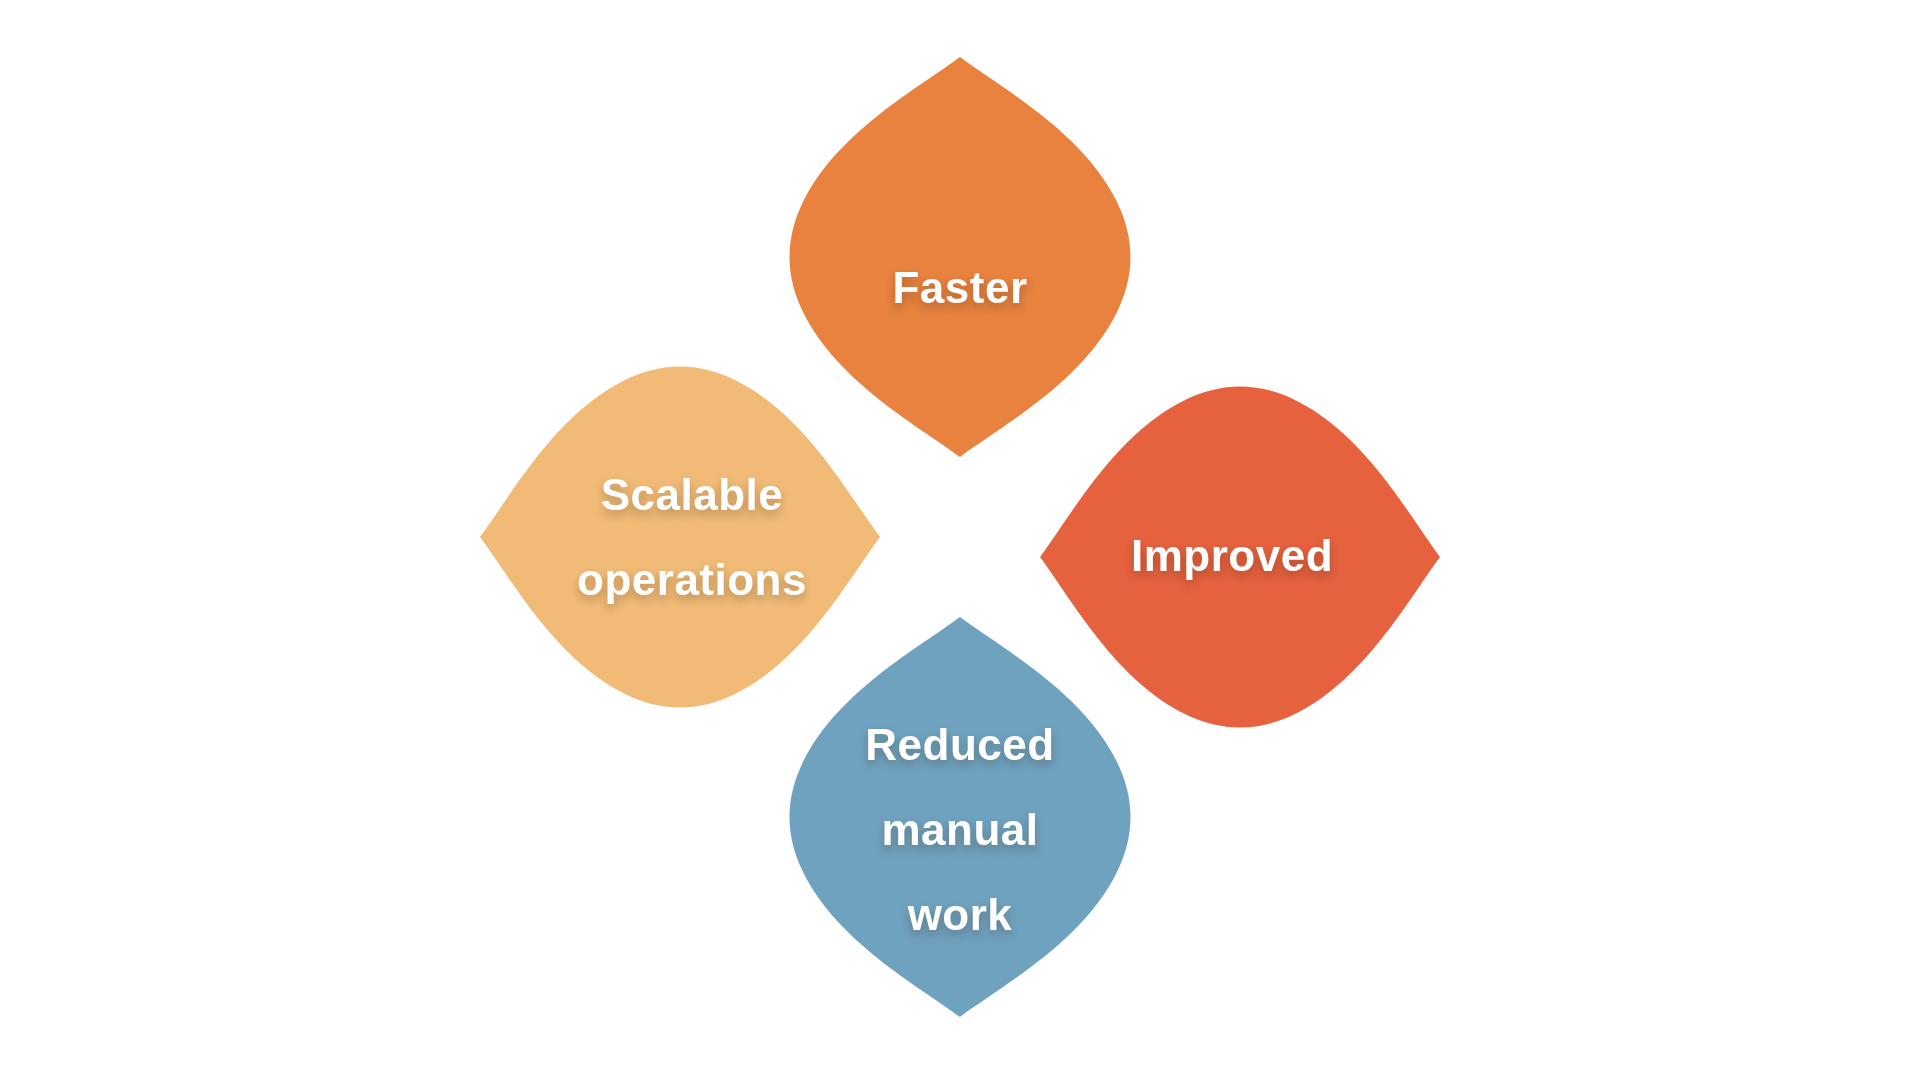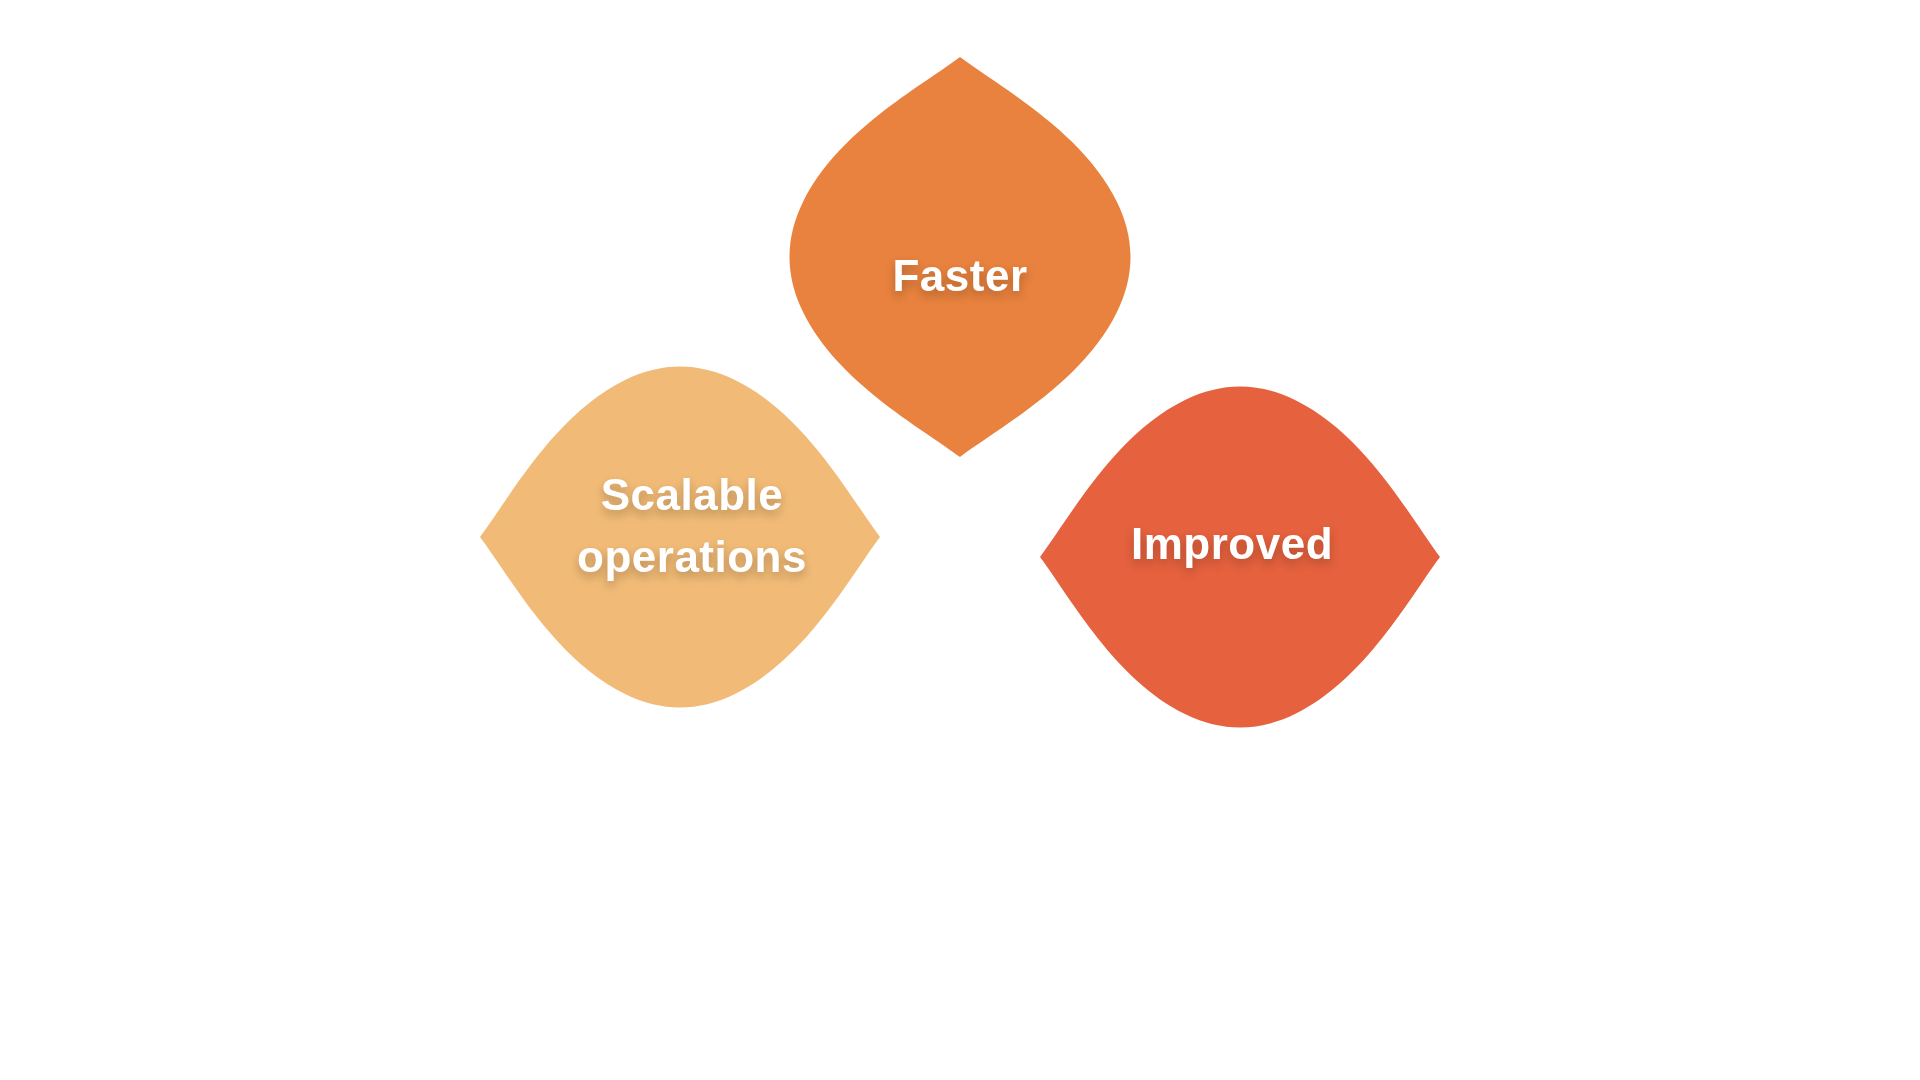"Faster" .label span { margin-top: none -> 23px }
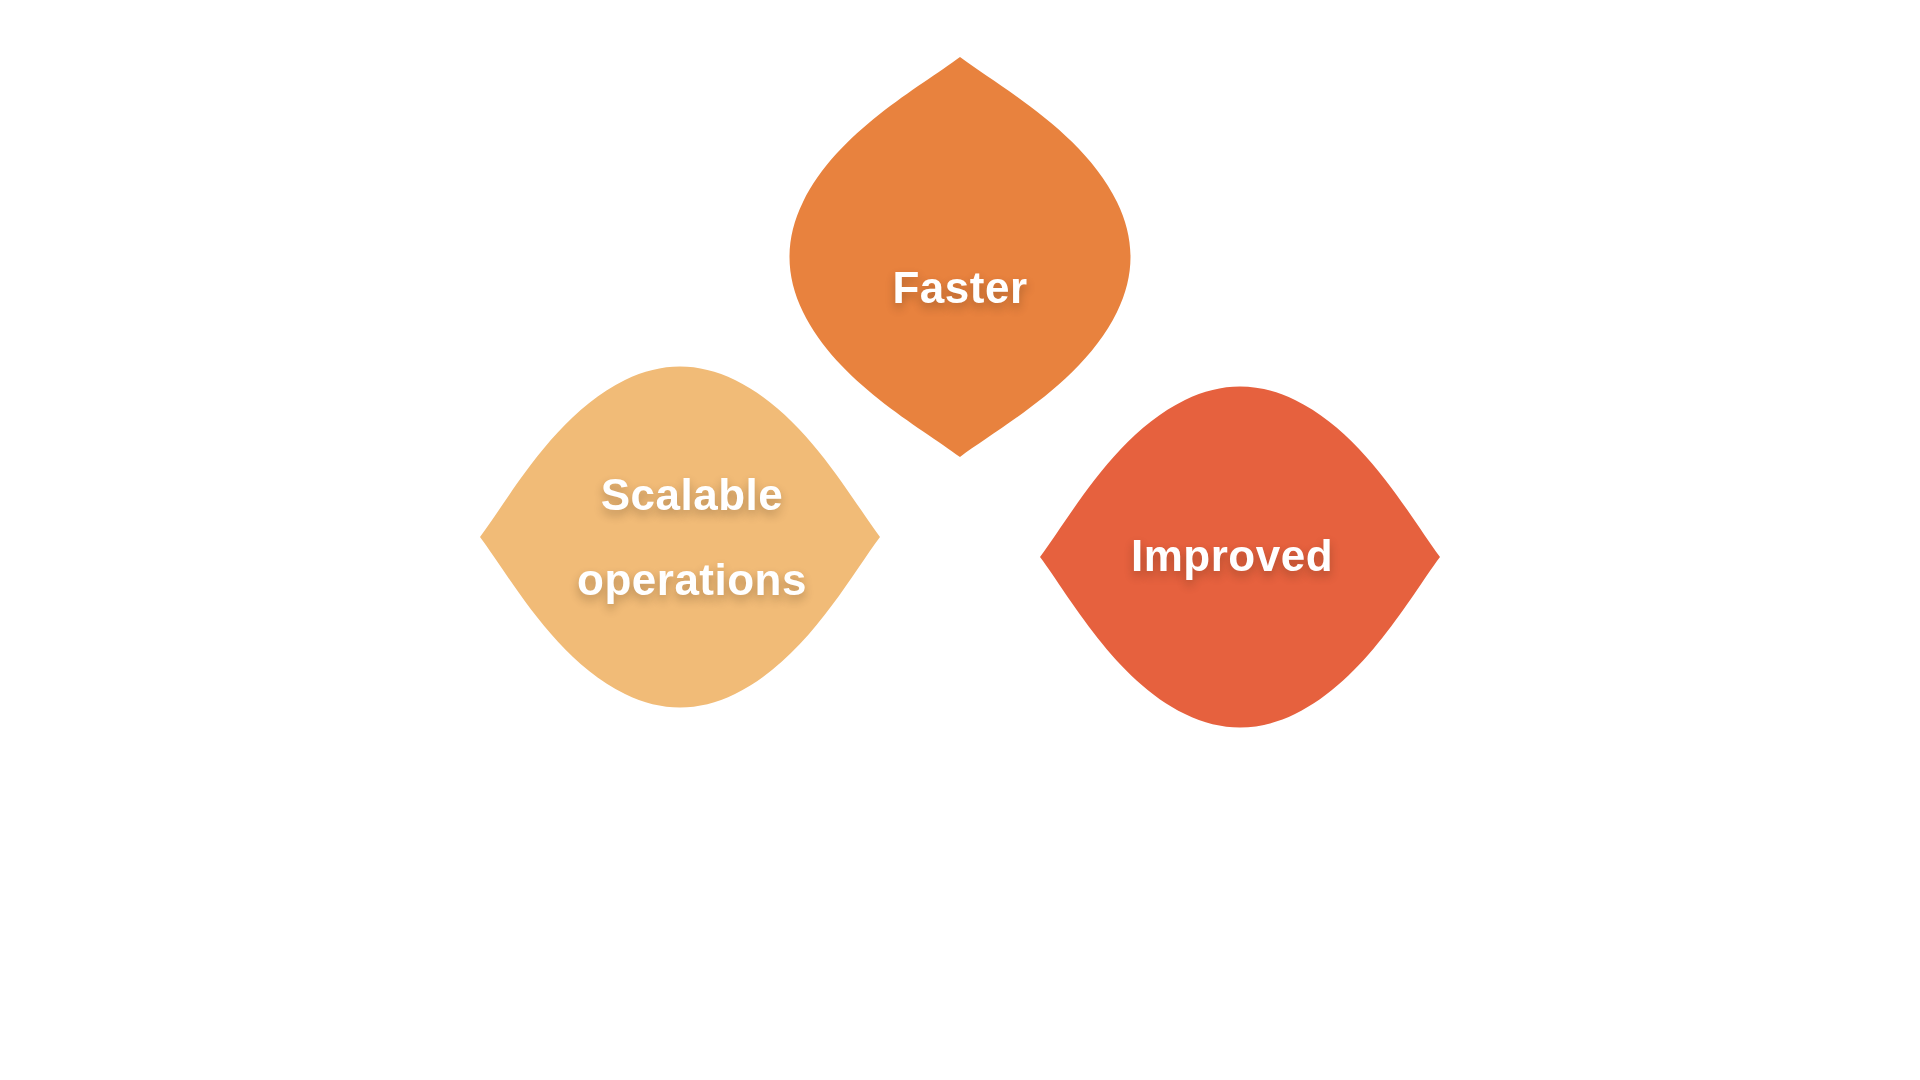"Reduced" div.petal { html: none -> <div> <svg> <path></path> </svg> <div> <span>Reduced</span> <span>manual</span> <span>work</span> </div> </div> }
